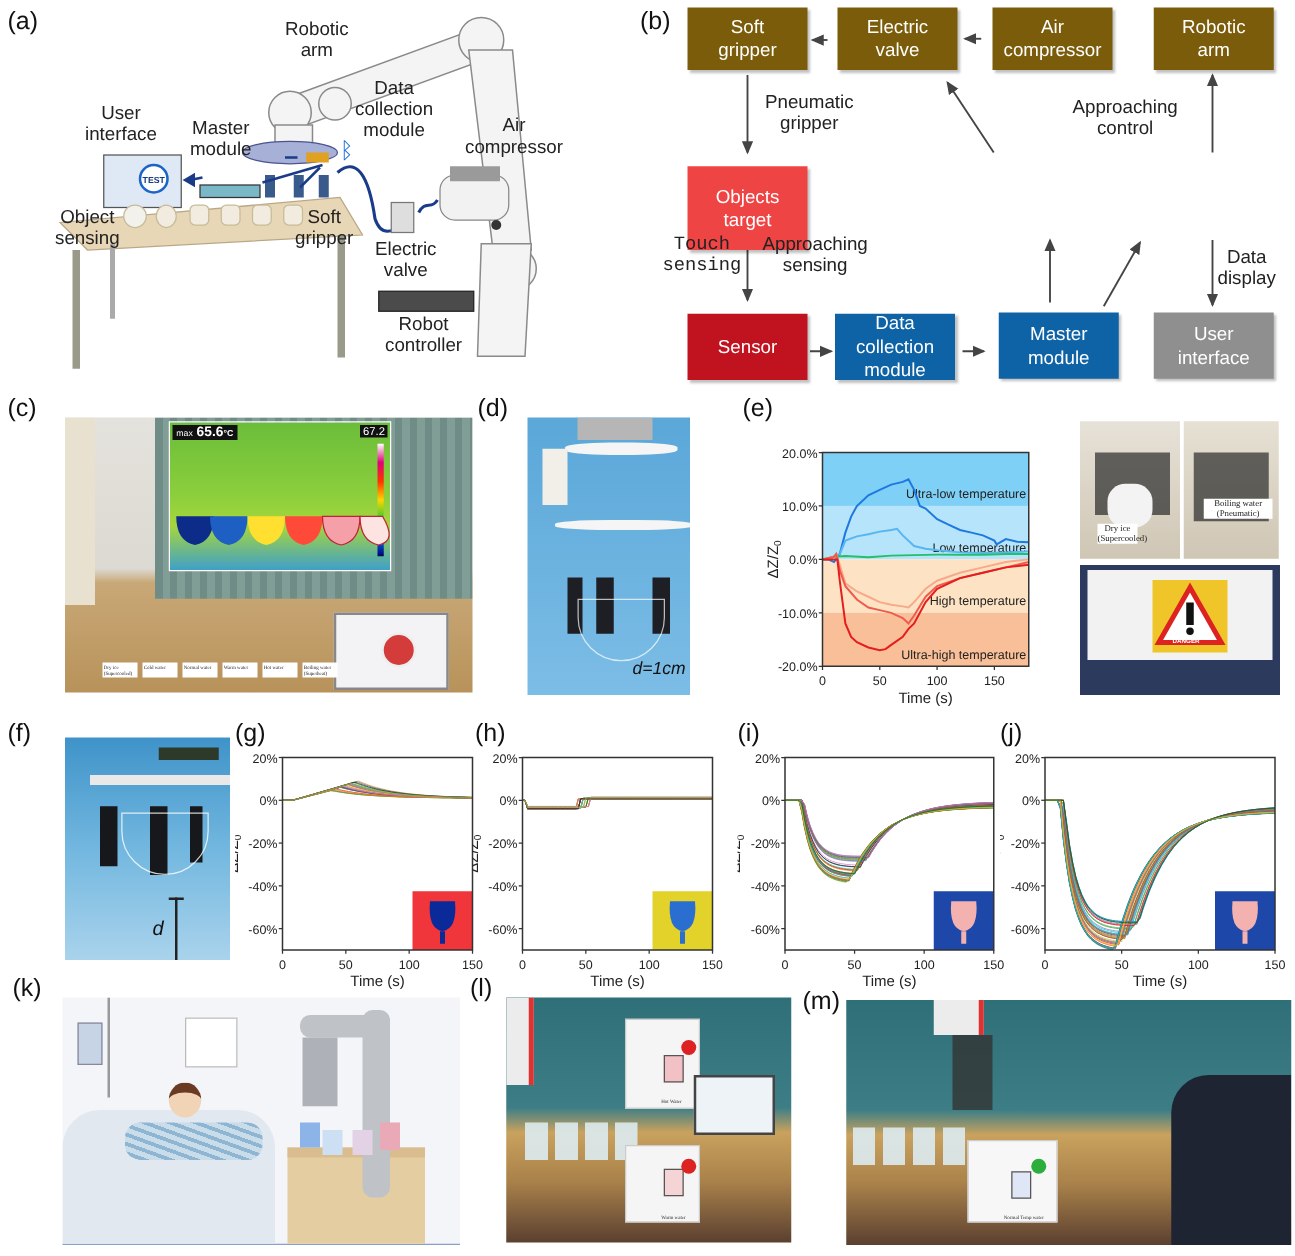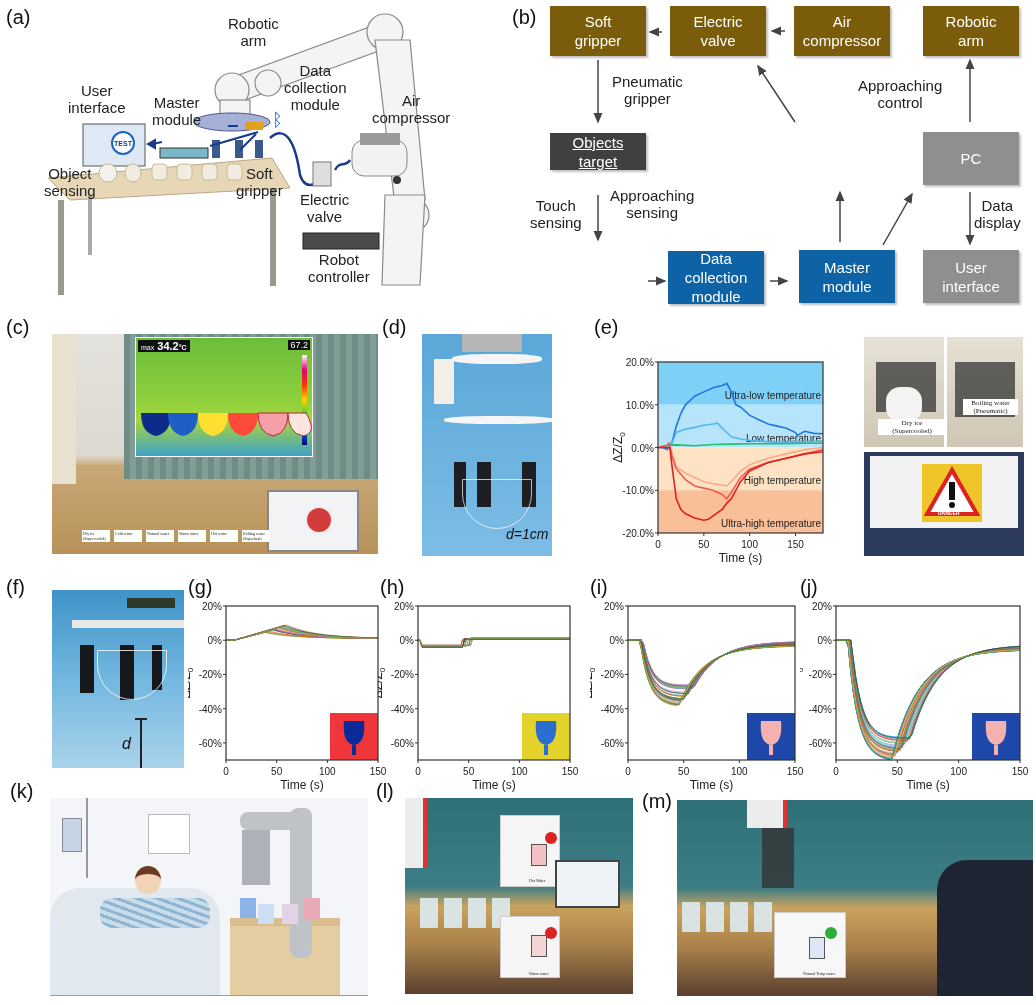"Objects" div.box { background: #404040 -> #ef4444; height: 37px -> 67px; text-decoration: underline -> none }
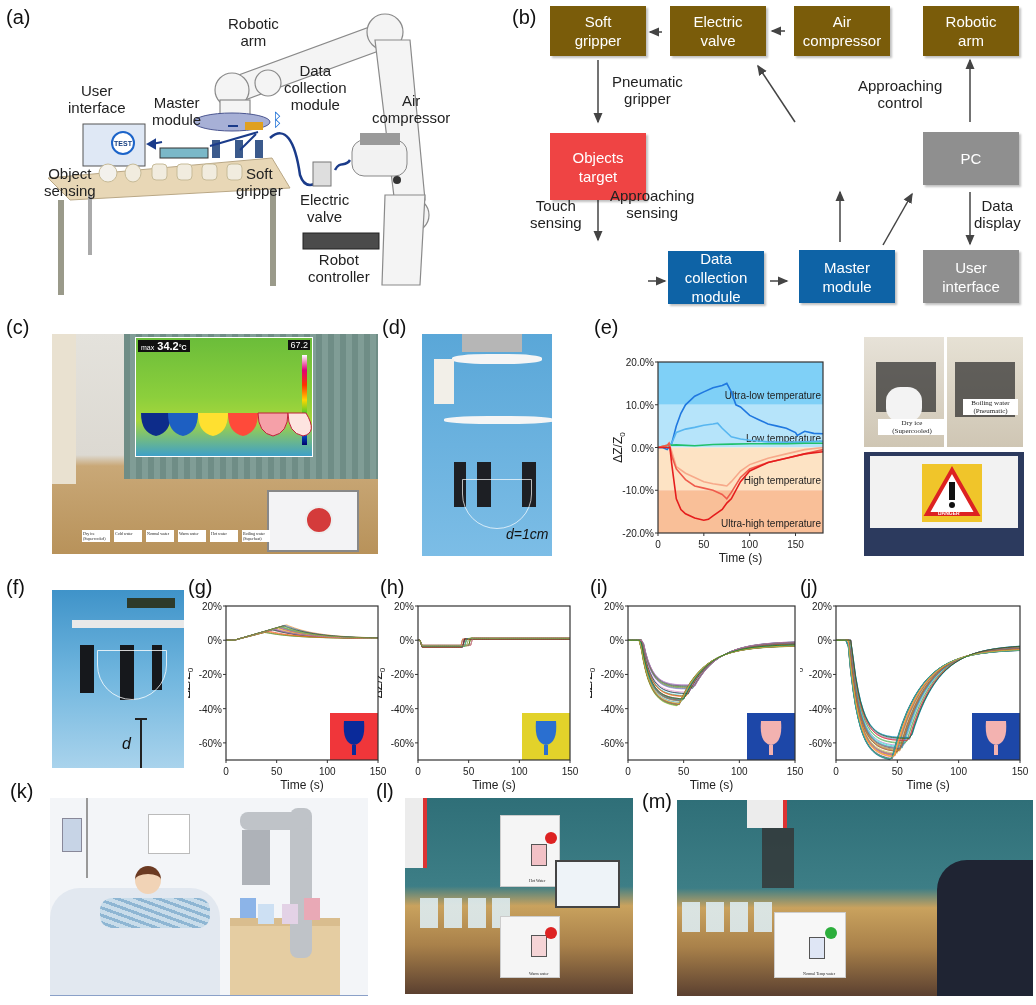"PC" div.box { html: <div>PC</div> -> none }
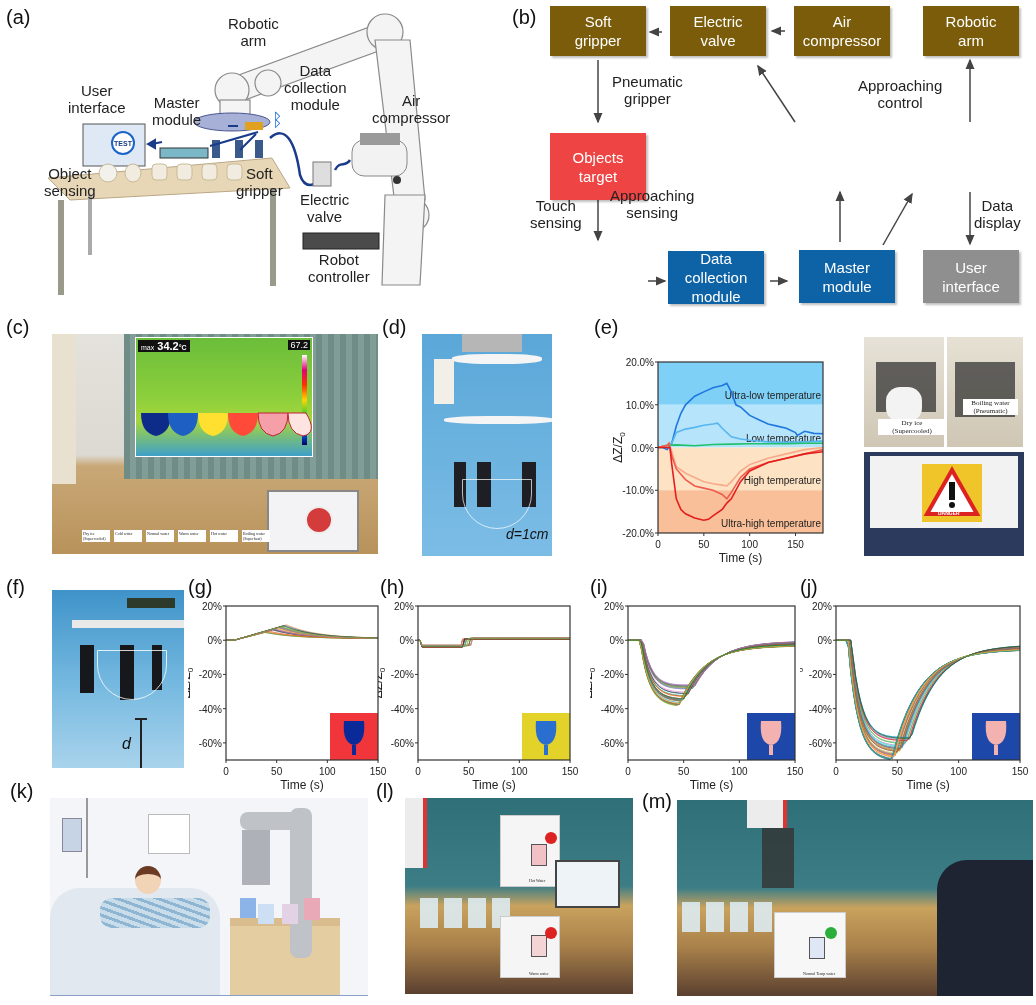"Touch" div.lbl { font-family: none -> Liberation Mono, monospace; top: 197px -> 187px }
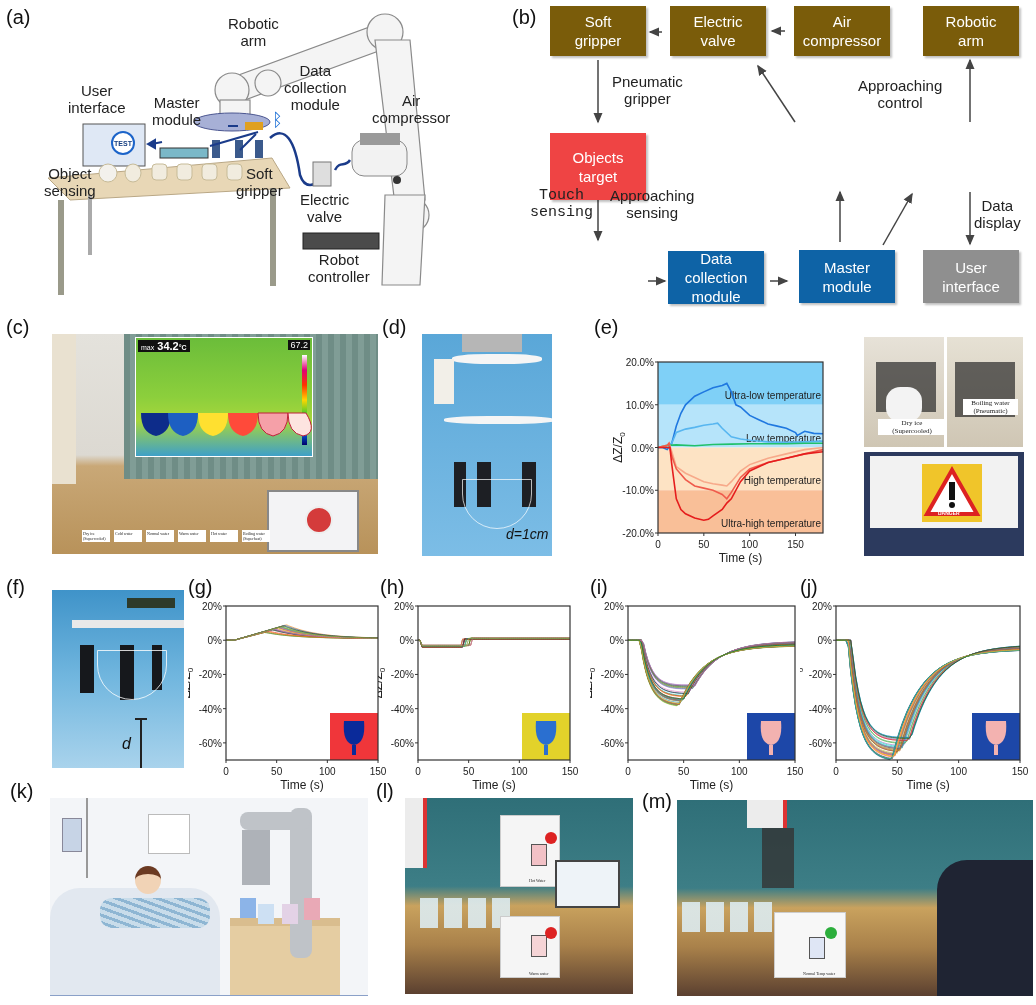"Sensor" div.box { html: none -> <div>Sensor</div> }
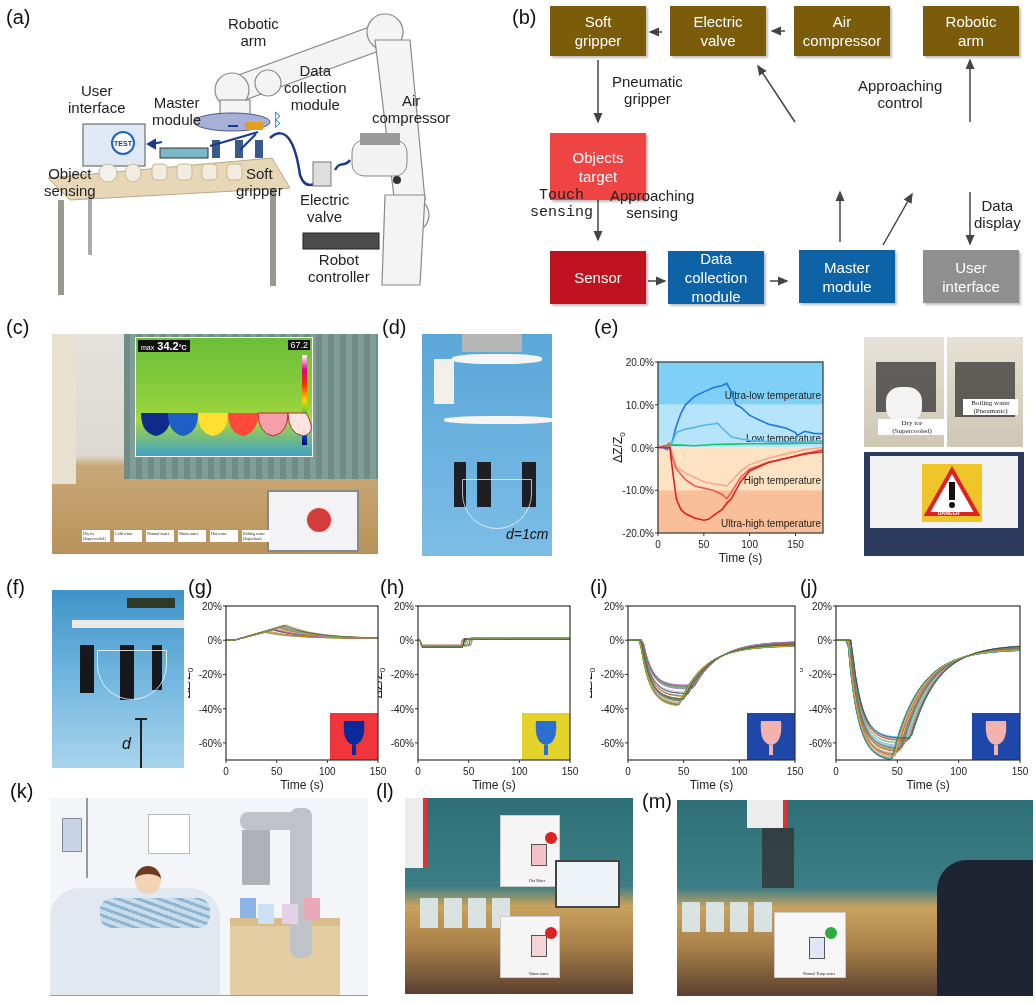"34.2" span { text: 34.2 -> 65.6 }
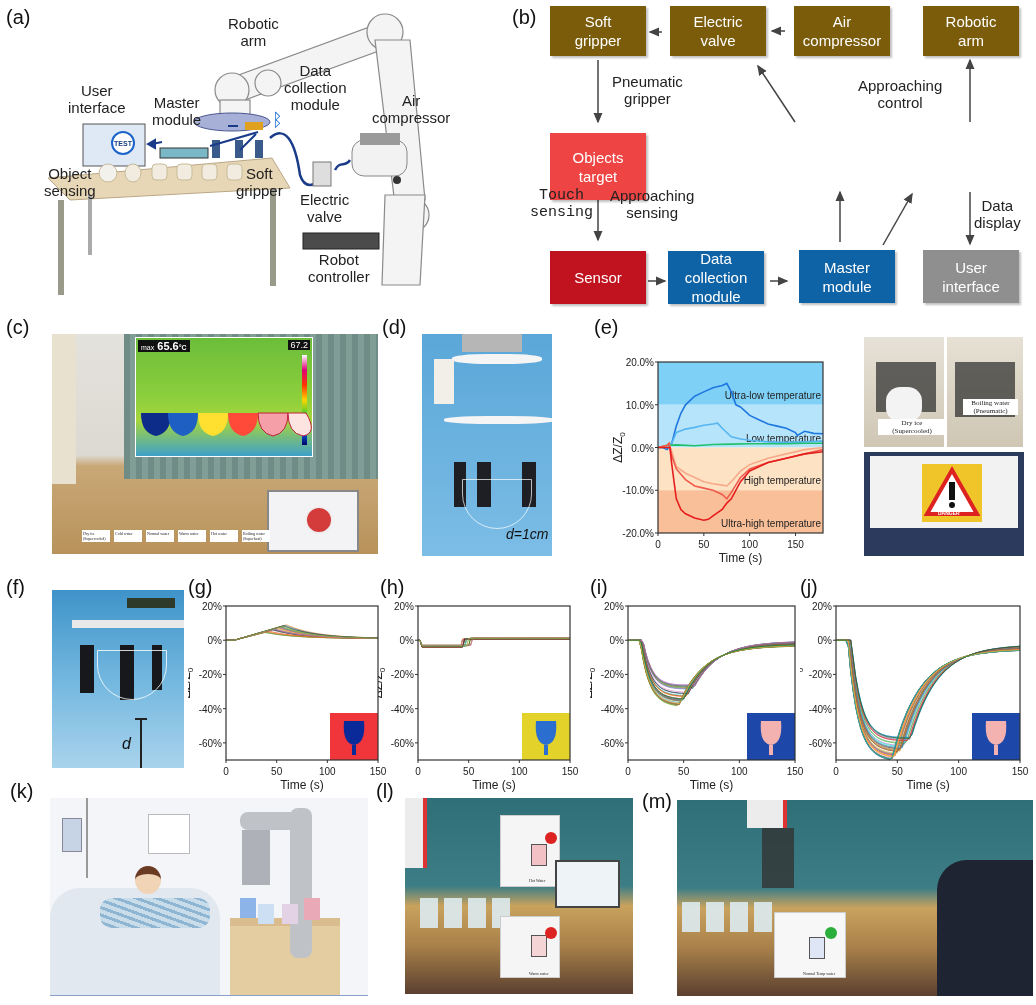"Dry ice" div.abs { width: 68px -> 32px }
